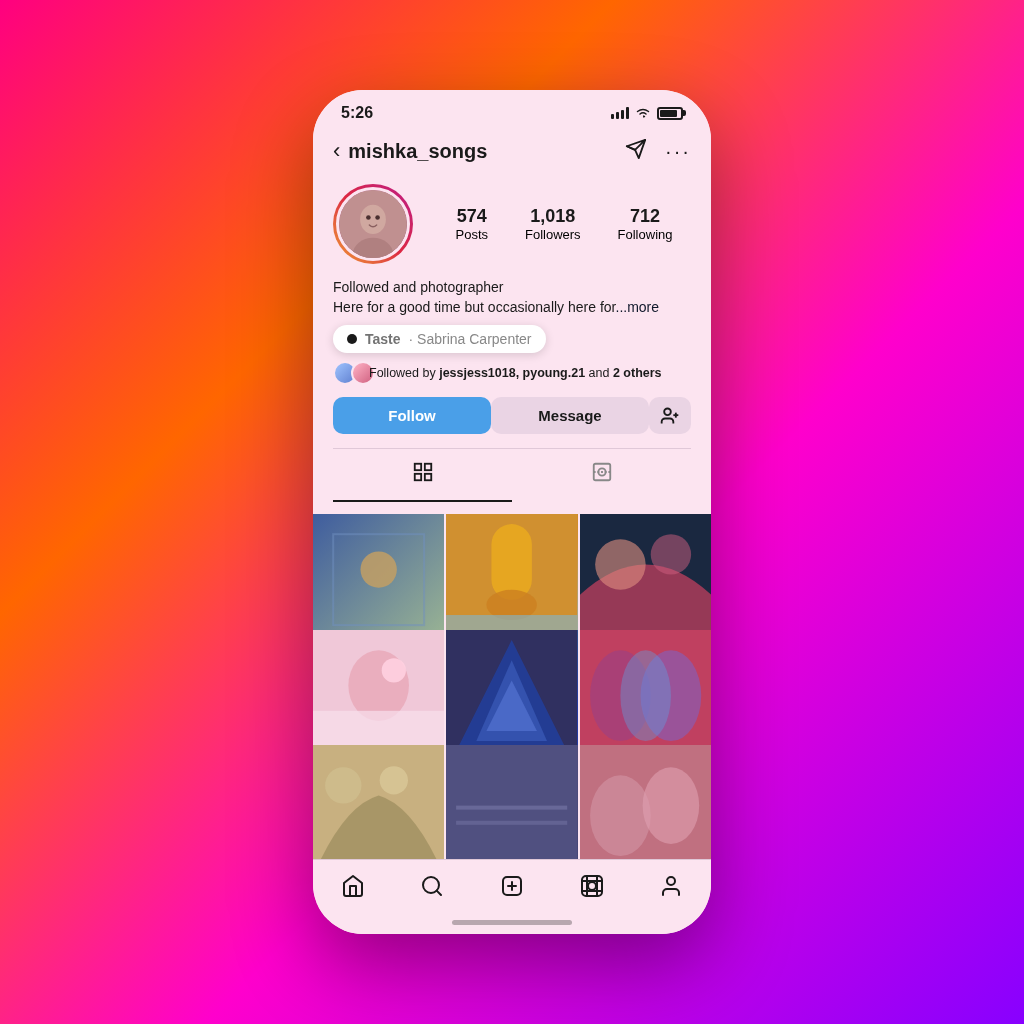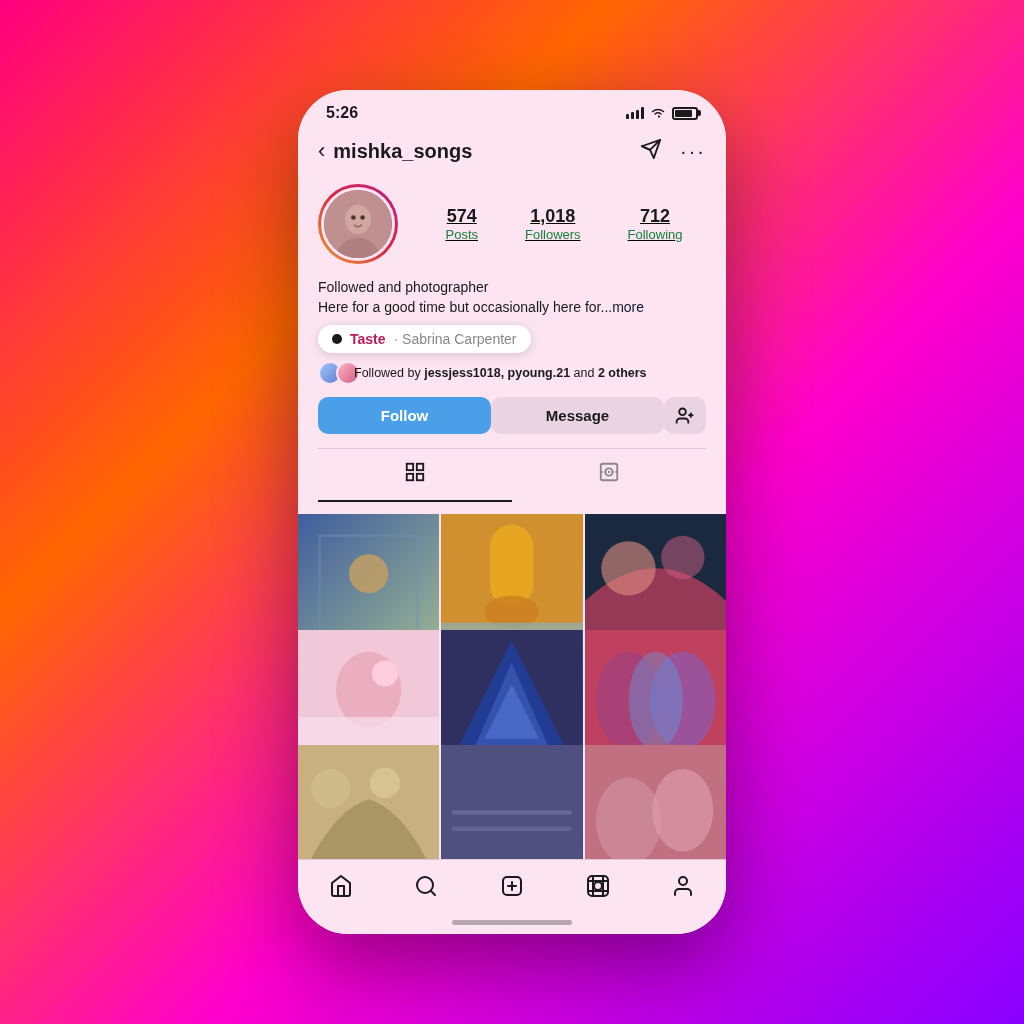"5:26" .phone-container { width: 428px -> 398px }
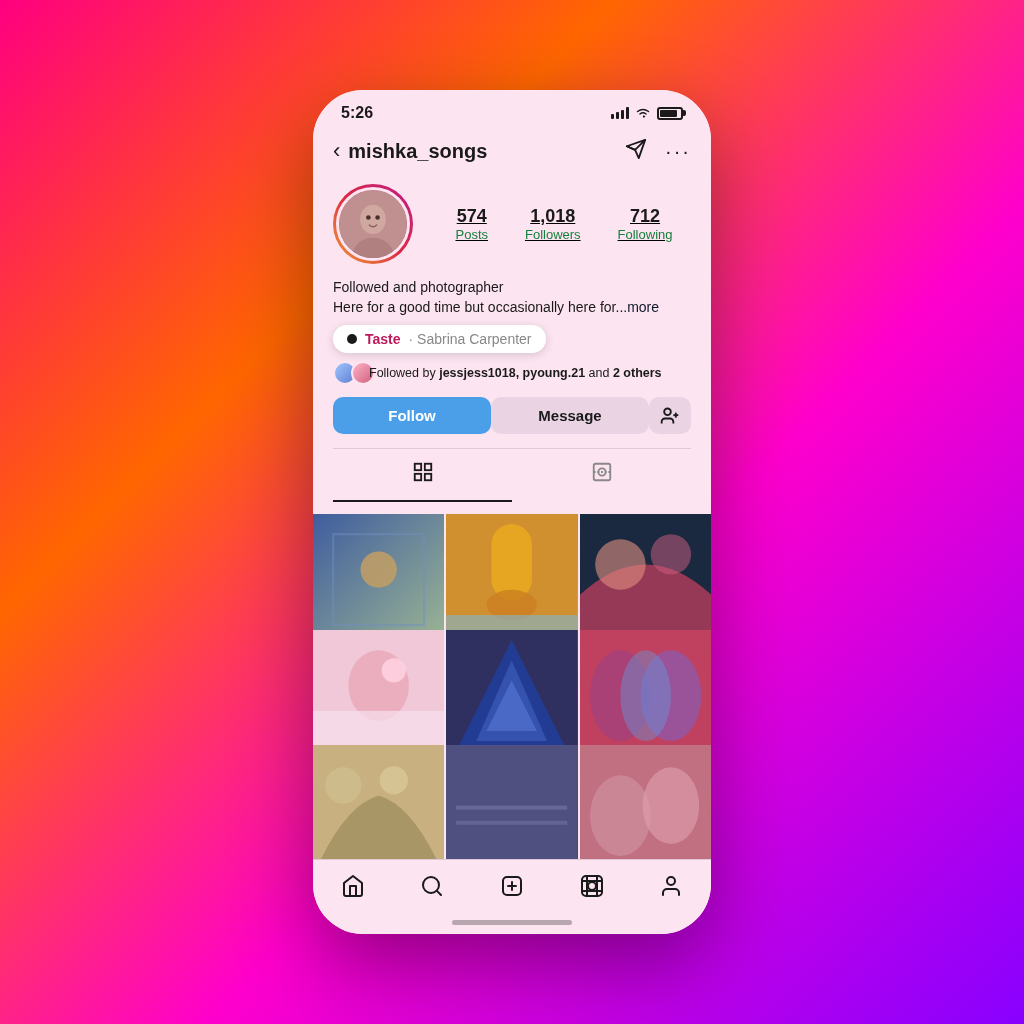"574" .profile-top-row { text-decoration: underline -> none }
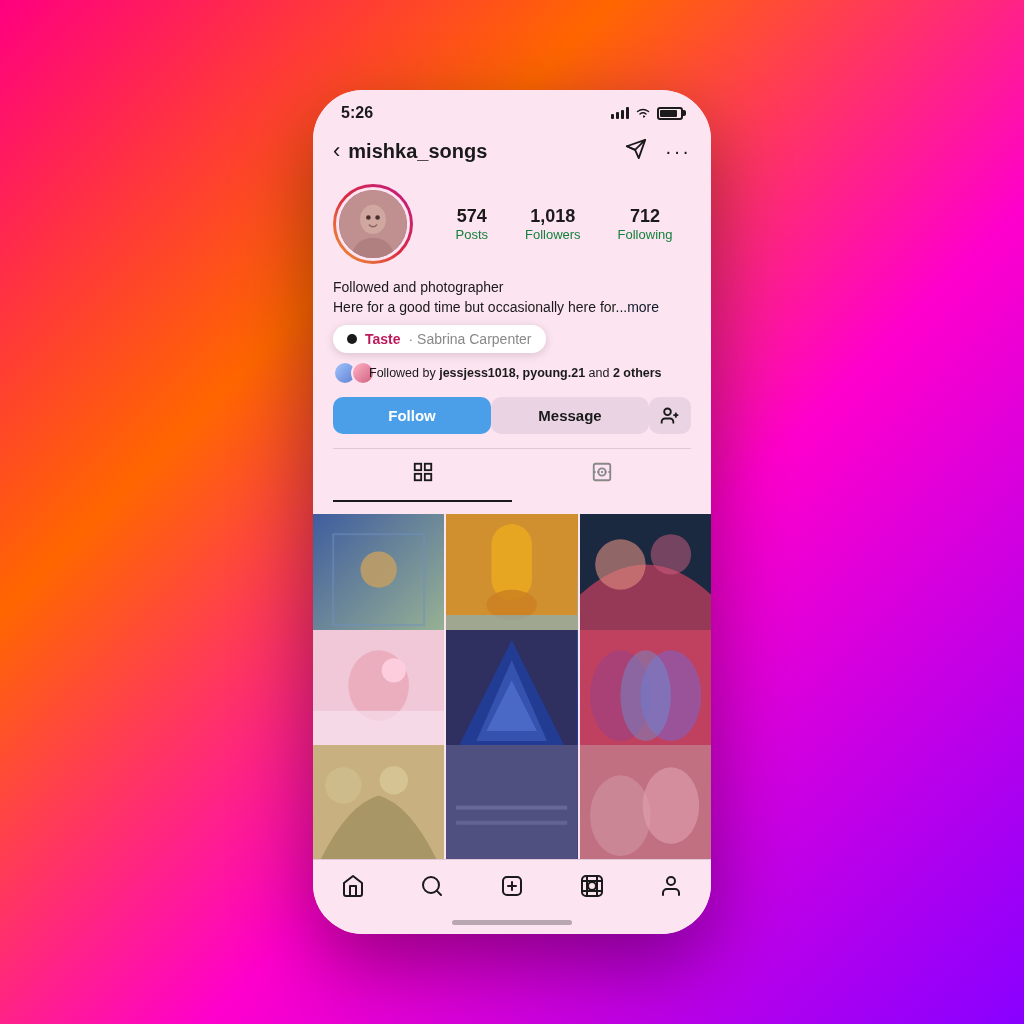"Posts" .stat-label { color: #15803d -> #000000 }
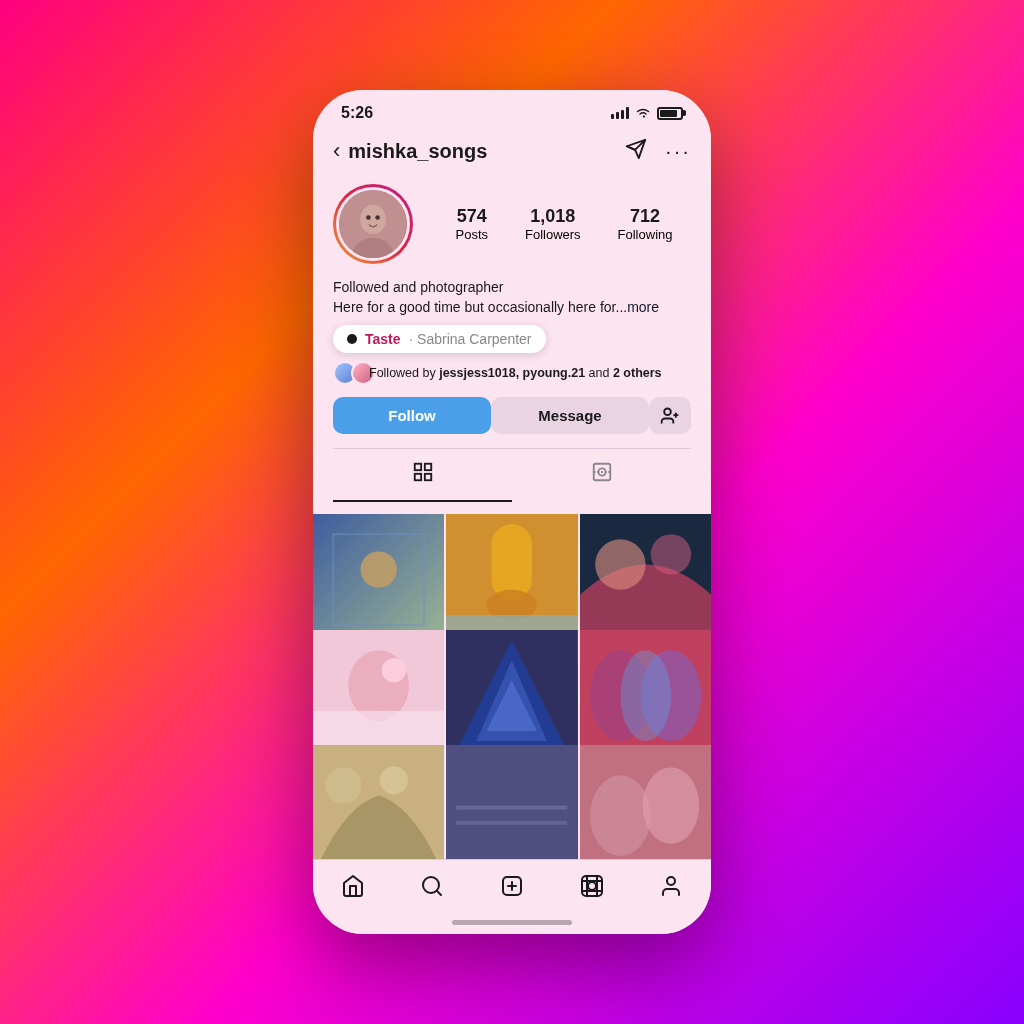"Taste" .music-text { color: #be185d -> #737373 }
